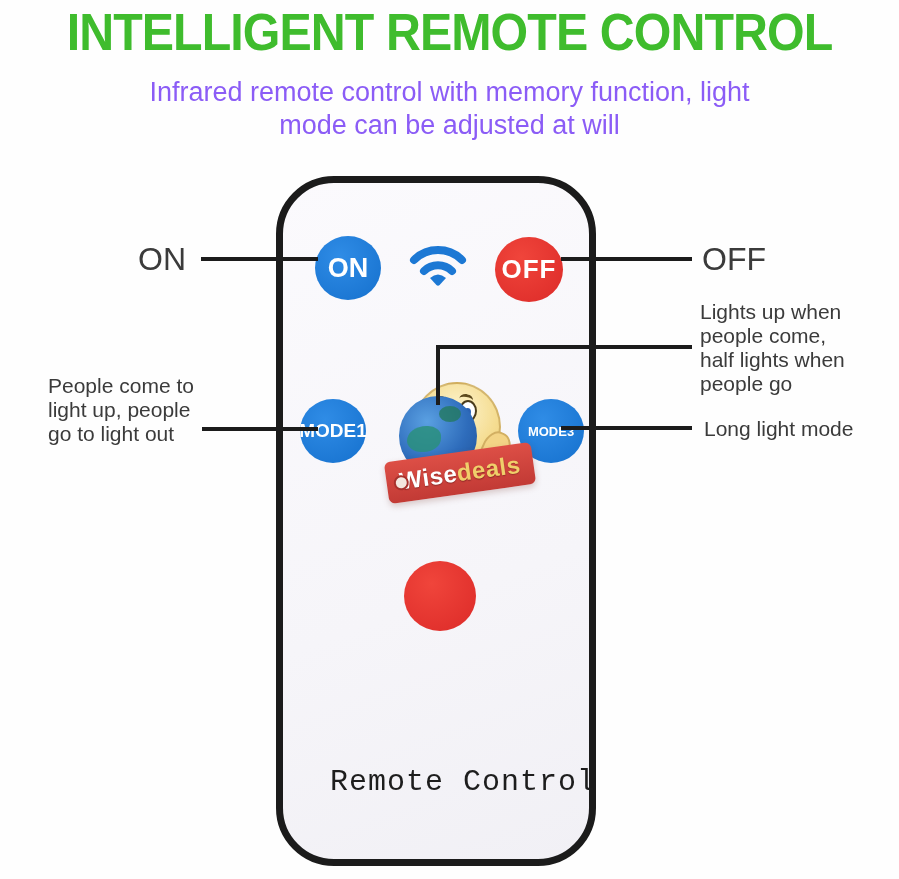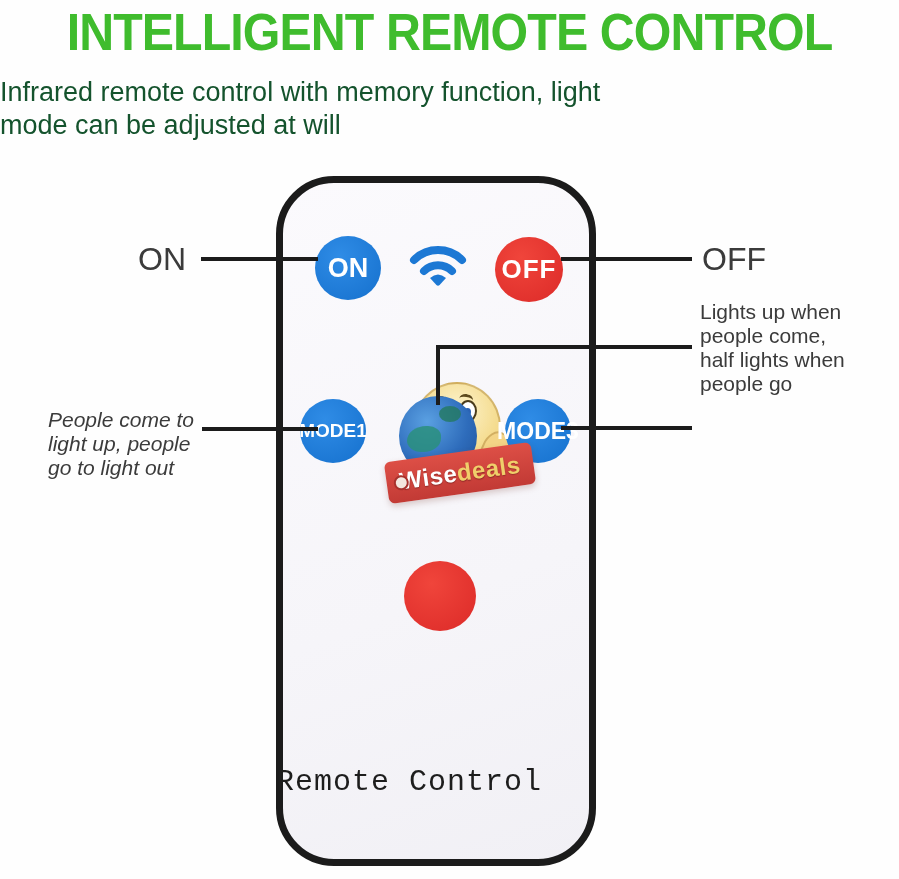"Infrared remote control with memory" .subtitle { color: #14532d -> #8b5cf6; text-align: left -> center }
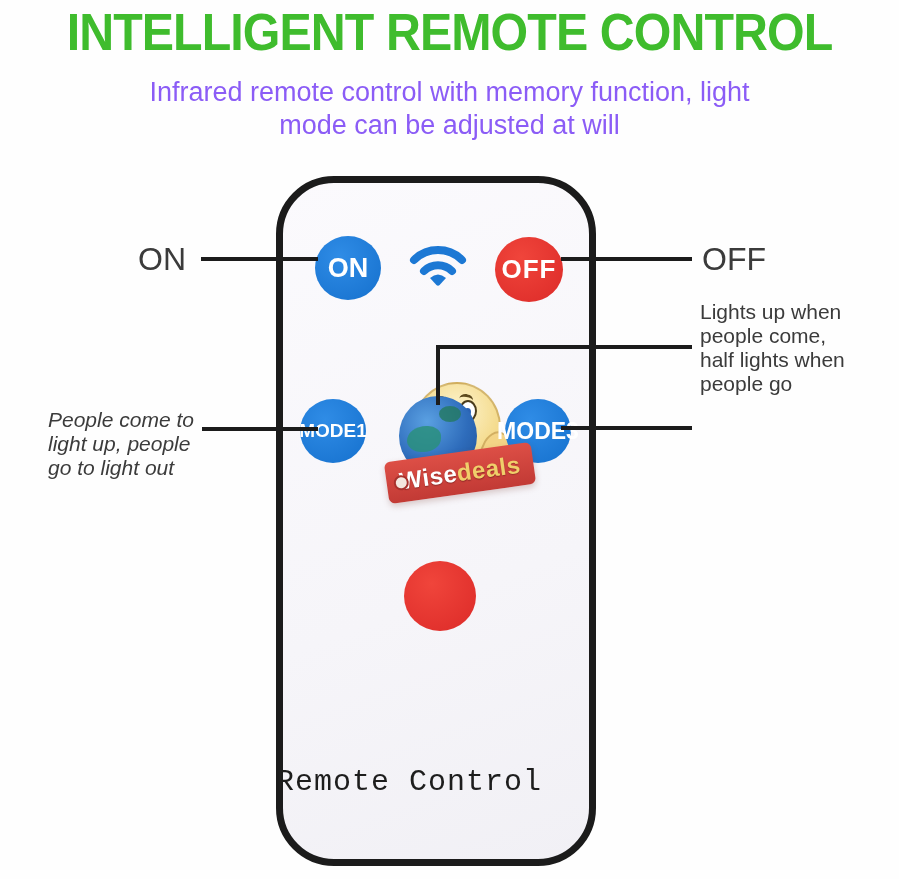"People come to" #ann-people { font-style: italic -> none; top: 408px -> 374px }
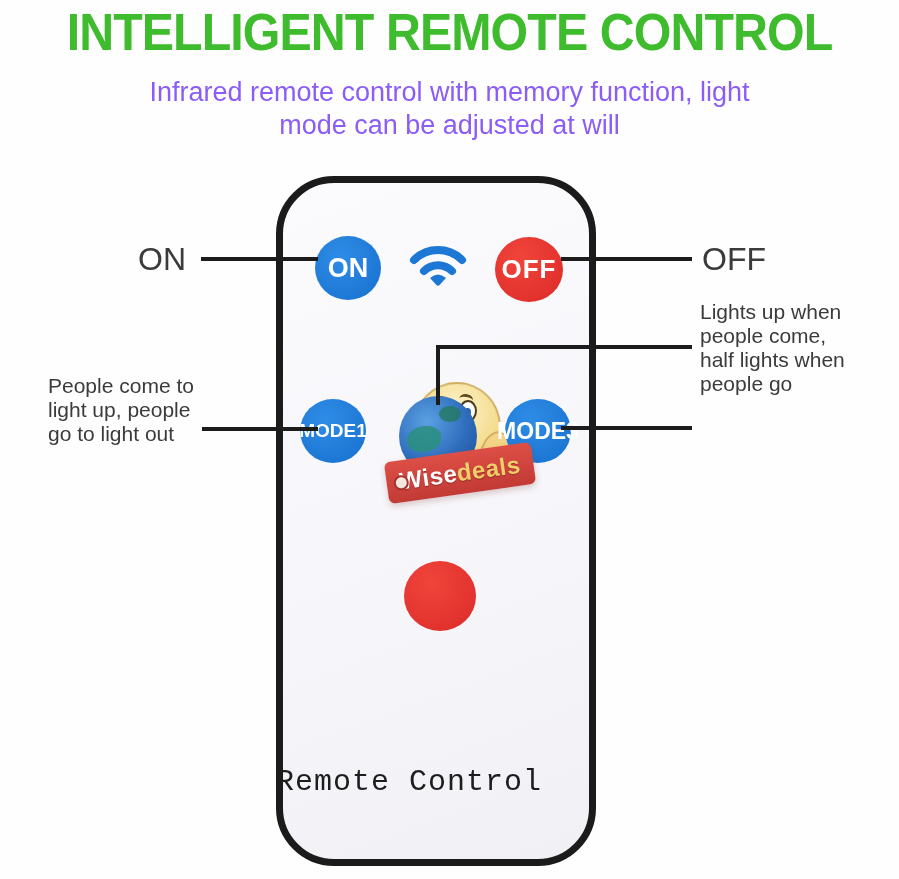"MODE3" #btn-mode3 { font-size: 23px -> 13px; left: 505px -> 518px }
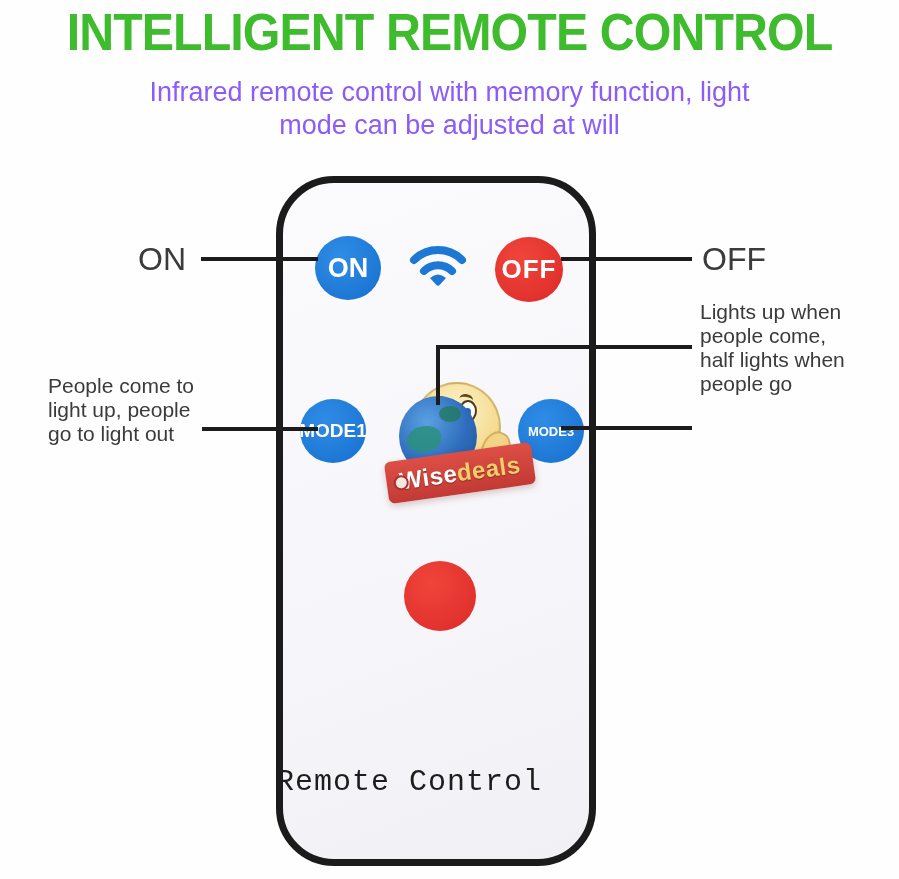"Long light mode" div.ann { html: none -> <div>Long light mode</div> }
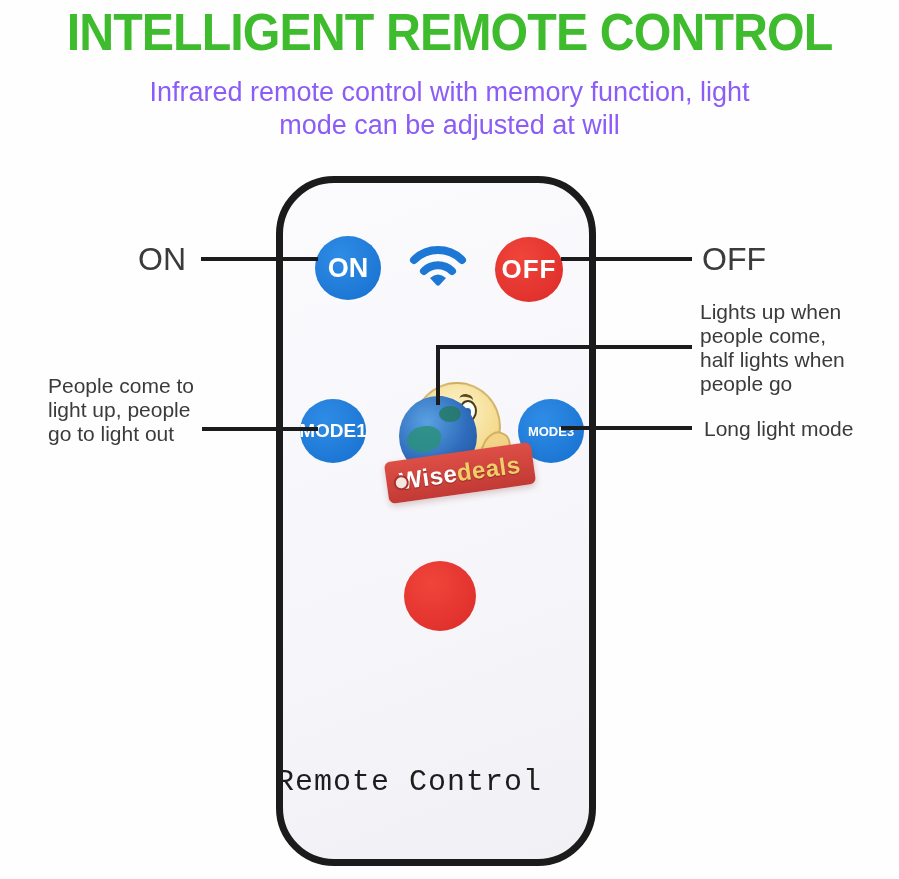"Remote Control" .remote-label { text-align: left -> right }
